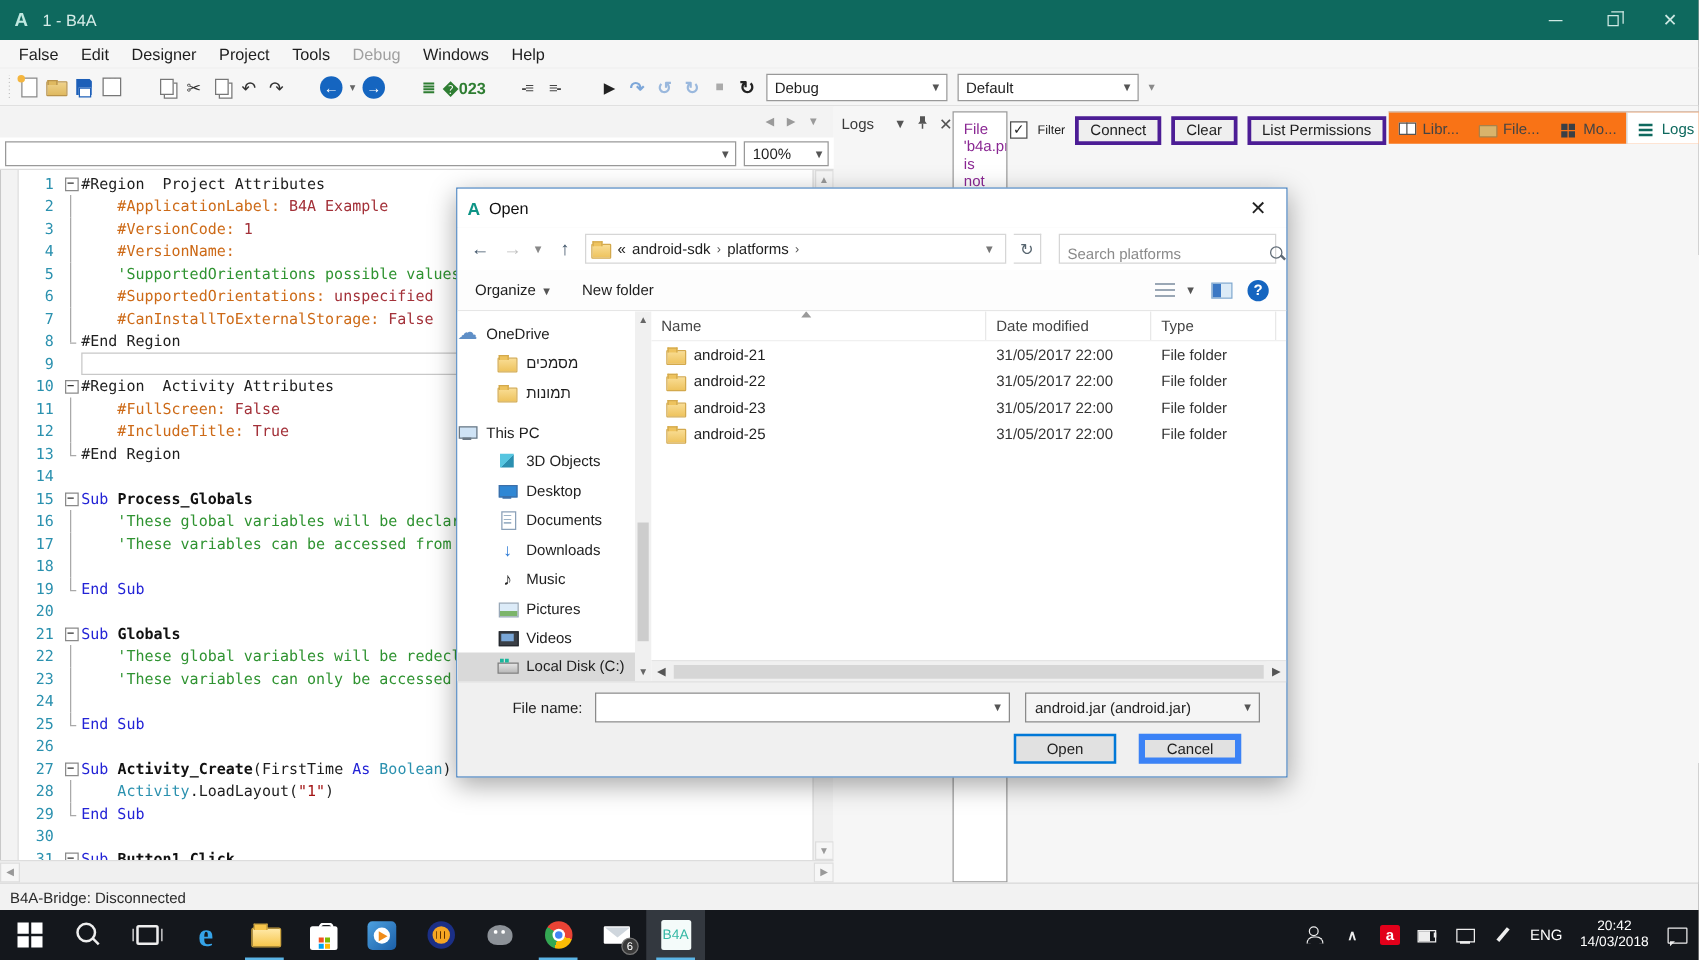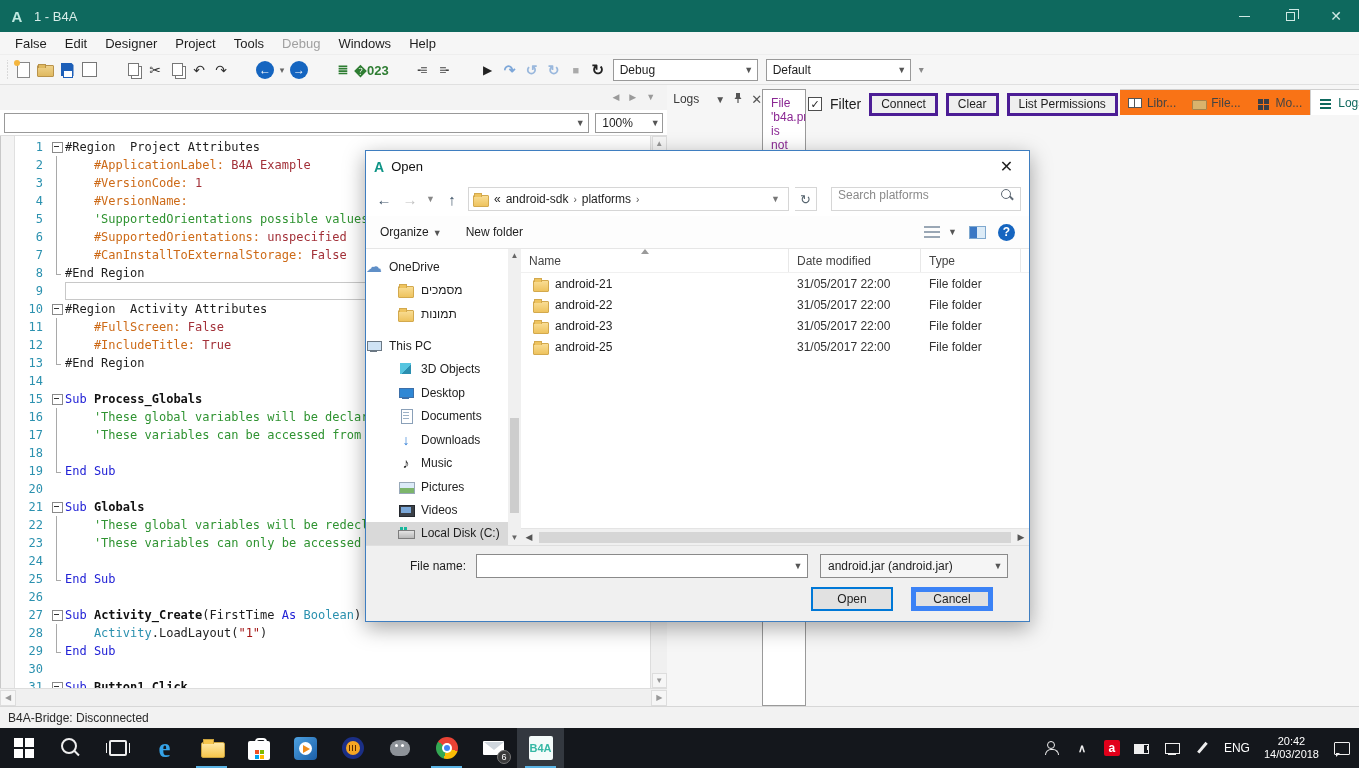"Filter" .flabel { font-size: 14px -> 10px }
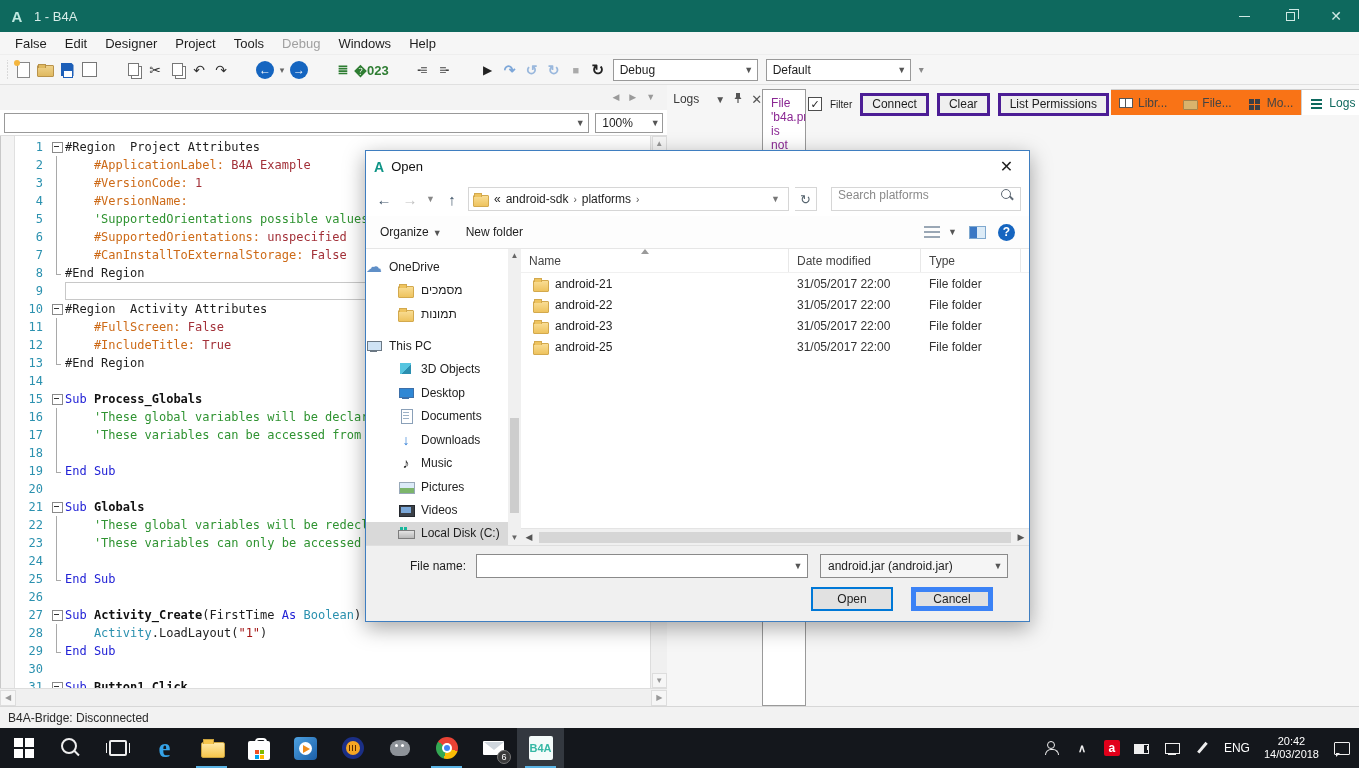"Search platforms" .srch { align-items: flex-start -> flex-end; width: 190px -> 174px }
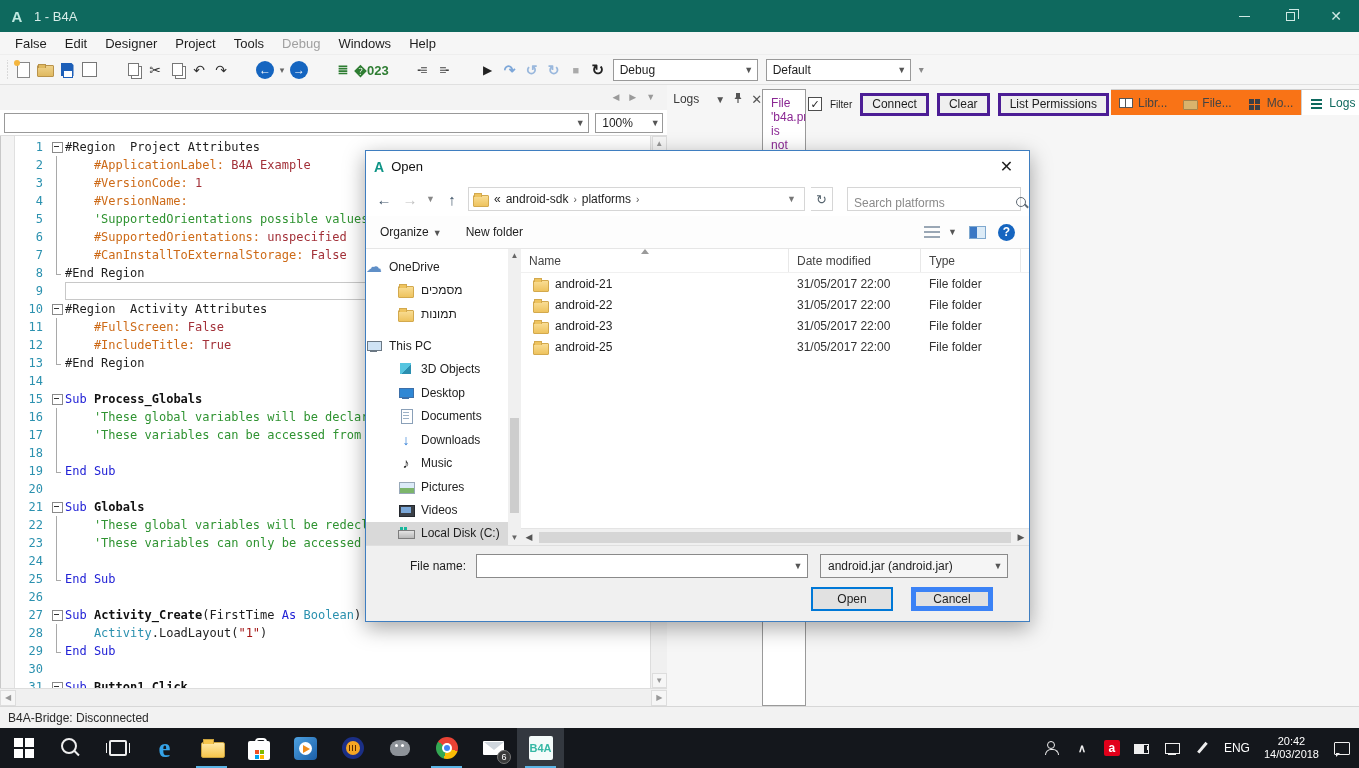"B4A" .applbl { font-weight: bold -> normal }
